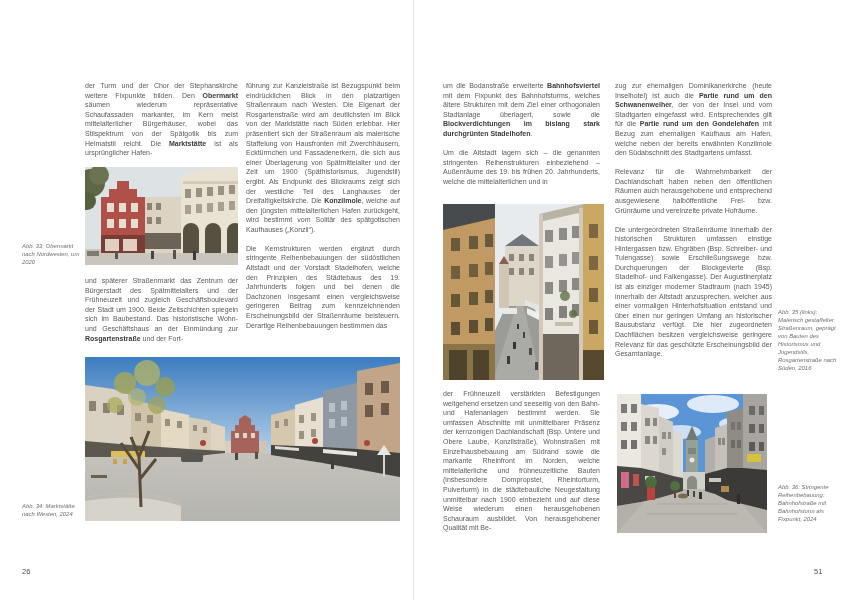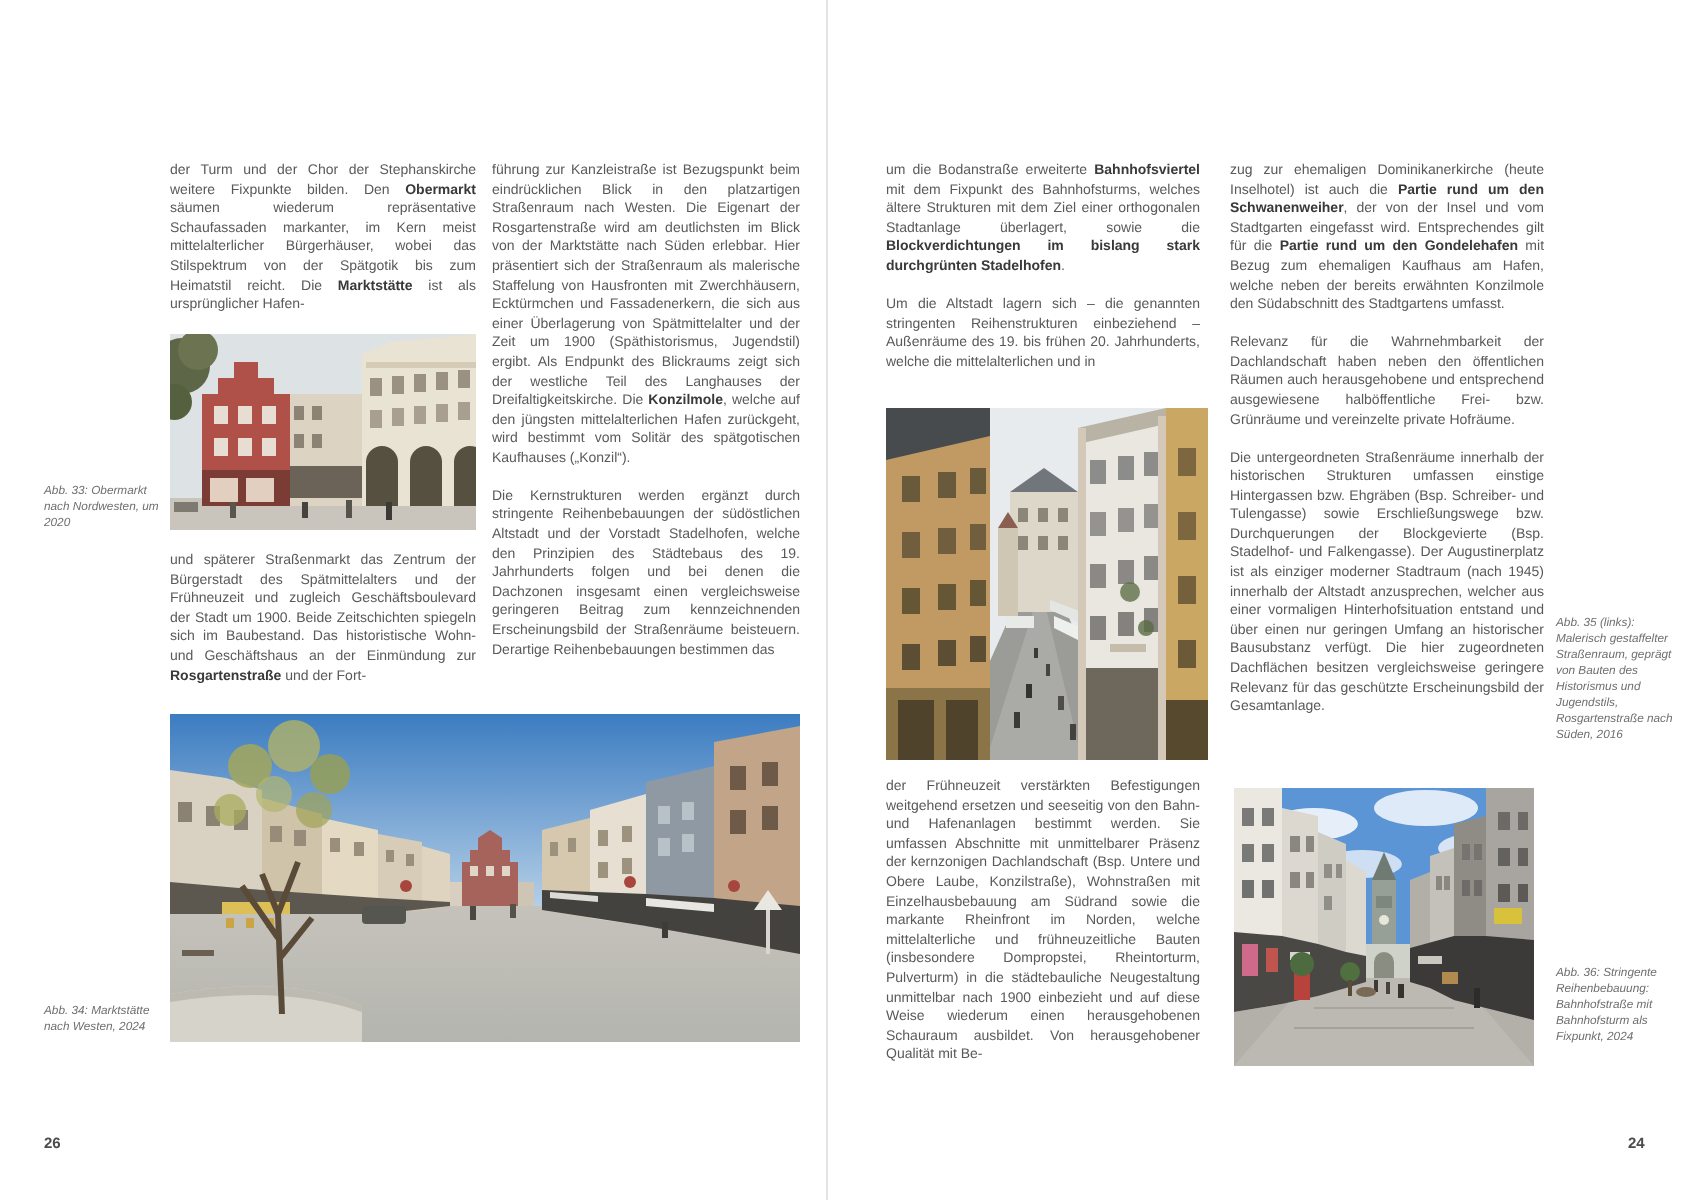"26" .pagenum { font-weight: bold -> none }
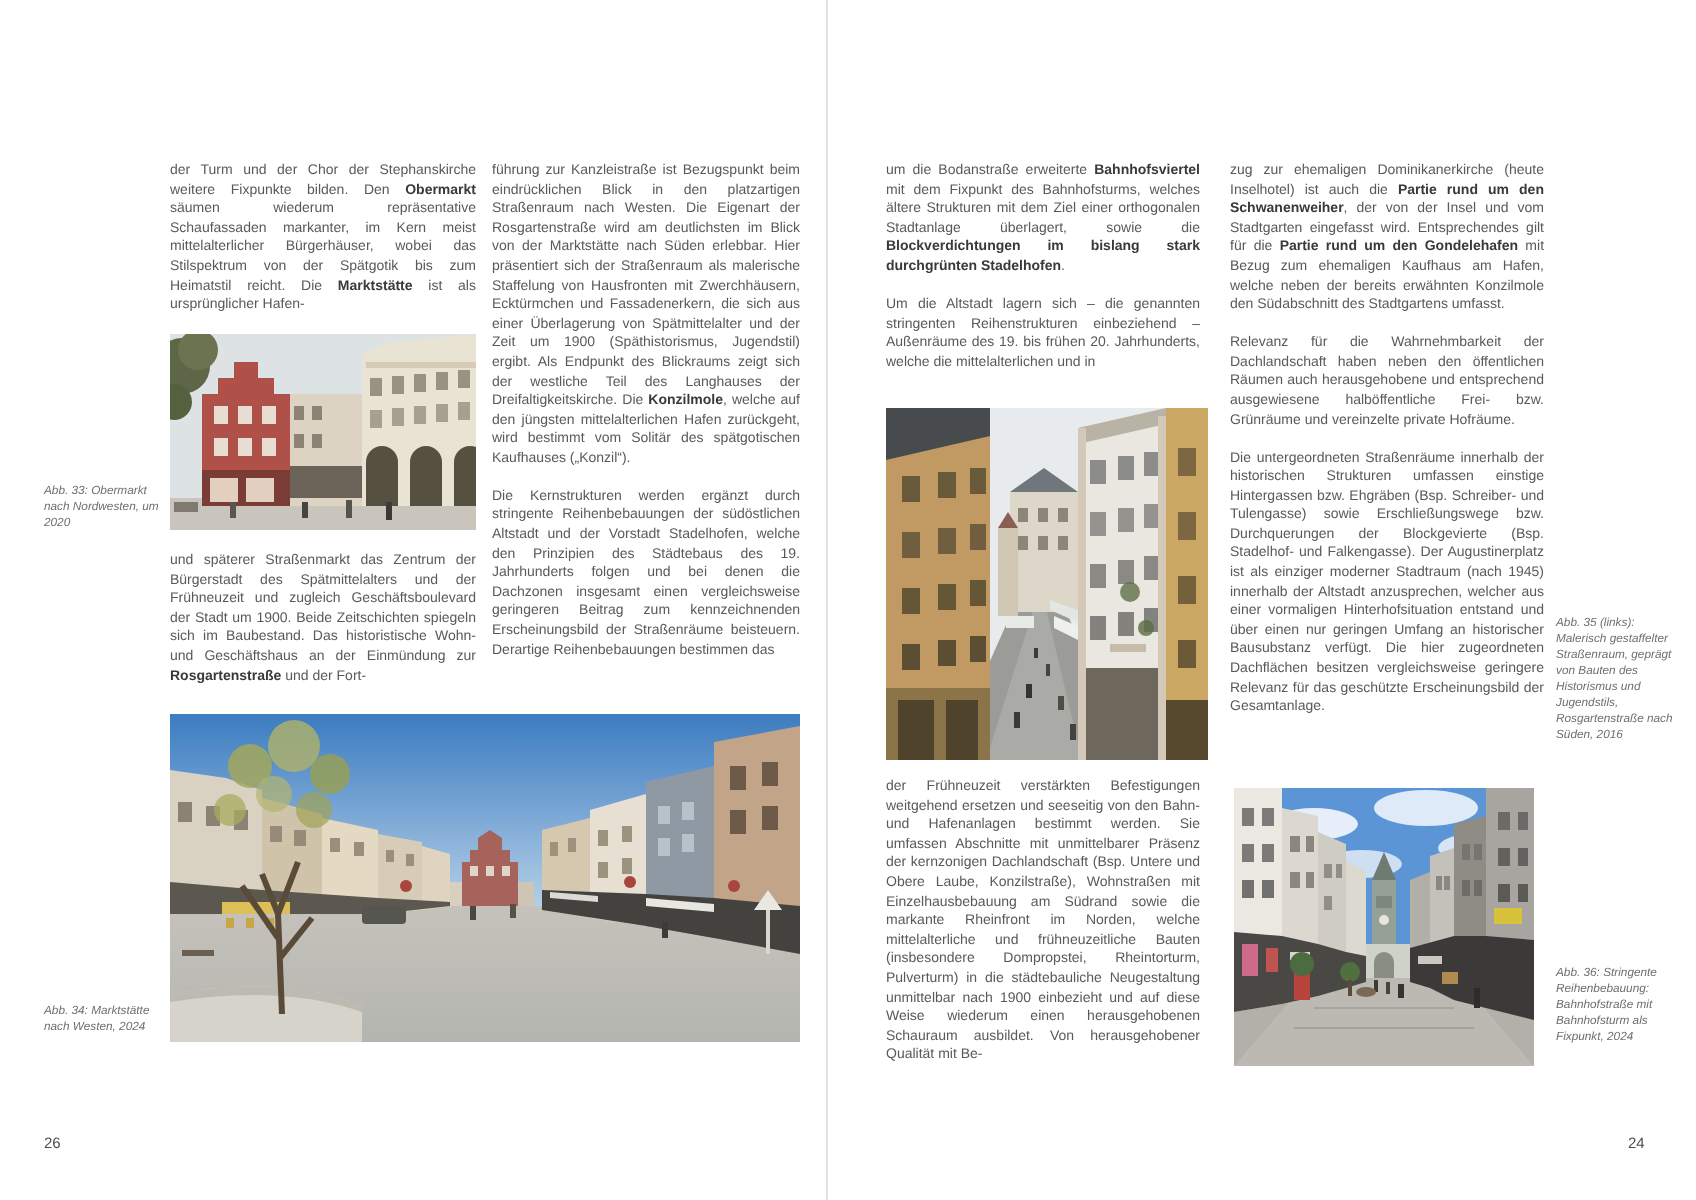"24" div.pagenum { text: 24 -> 51 }
